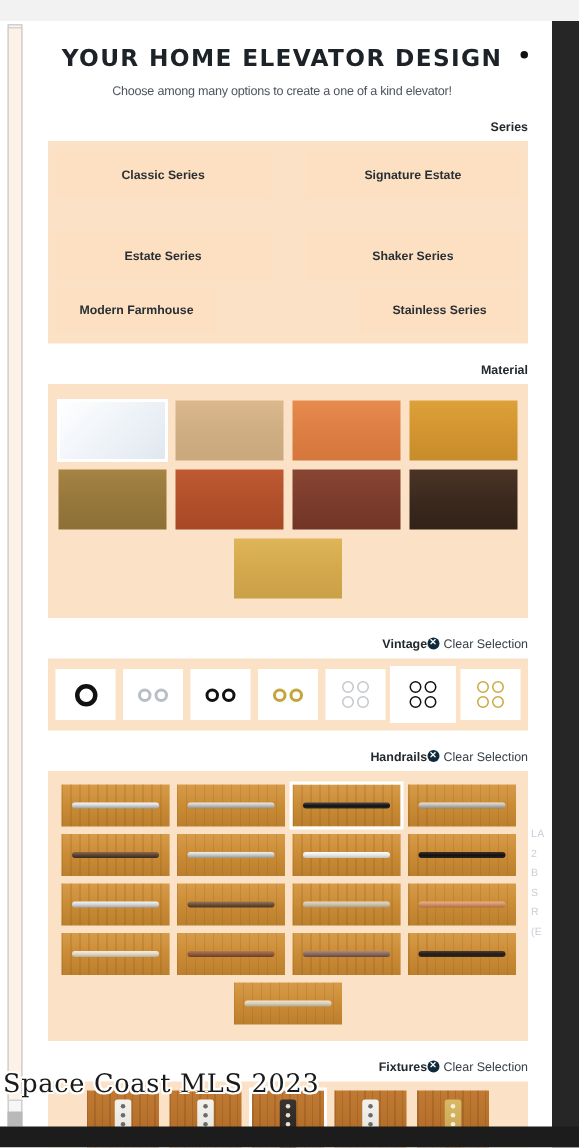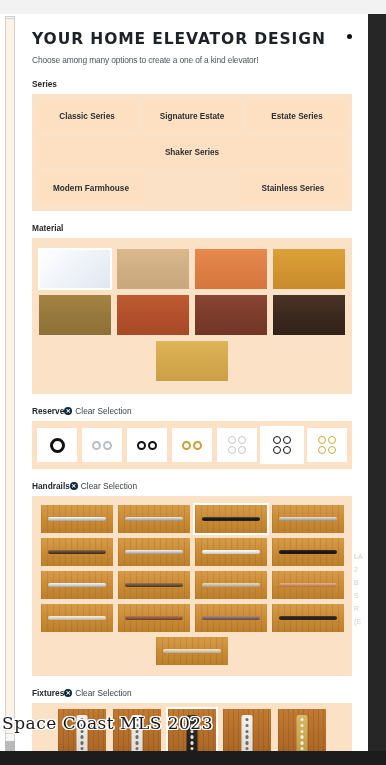"YOUR HOME ELEVATOR DESIGN" .header { text-align: none -> center }
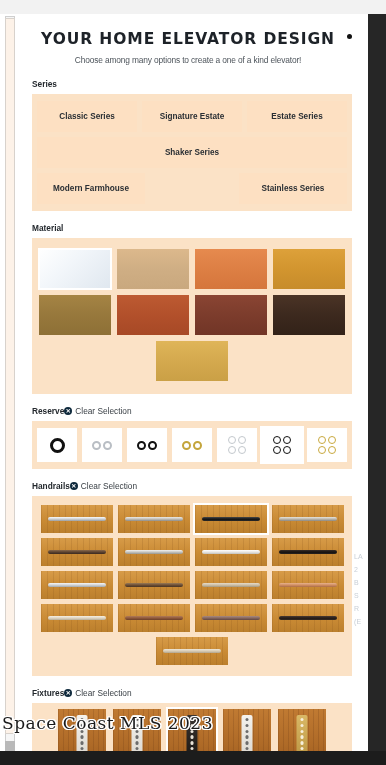"Series" .sec-head { justify-content: flex-start -> flex-end }
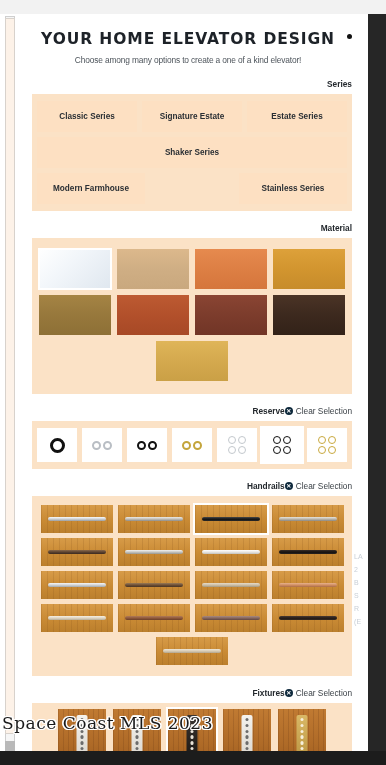"Classic Series" .series-grid { gap: 5px -> 23px }
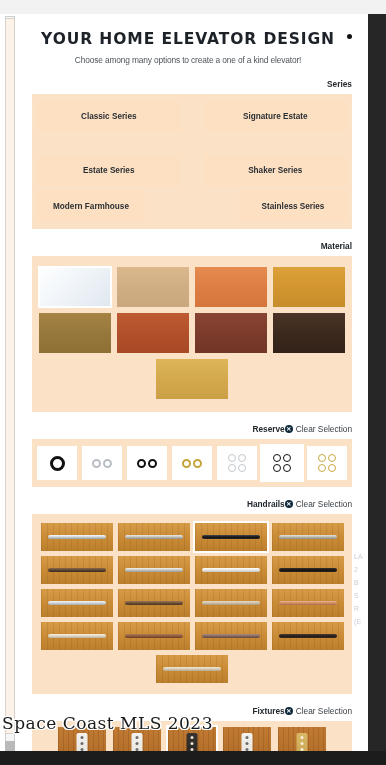"Reserve" span.sec-label { text: Reserve -> Vintage }
